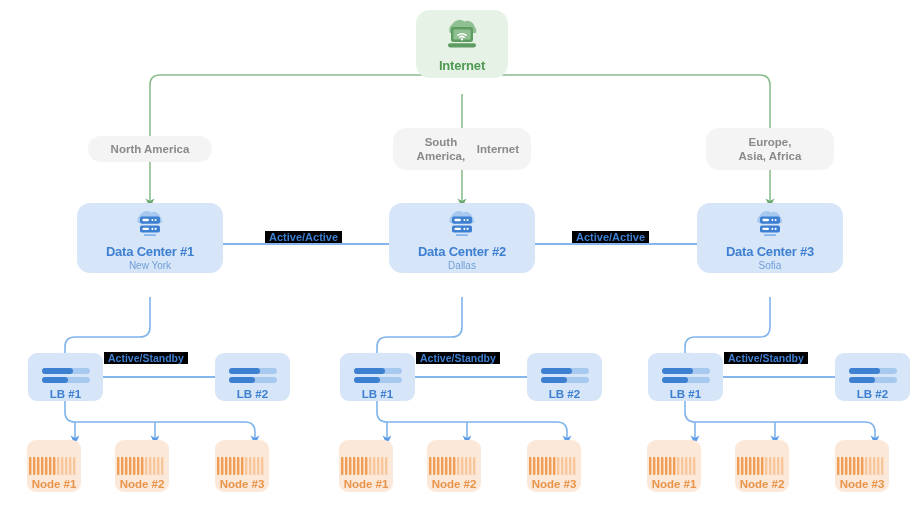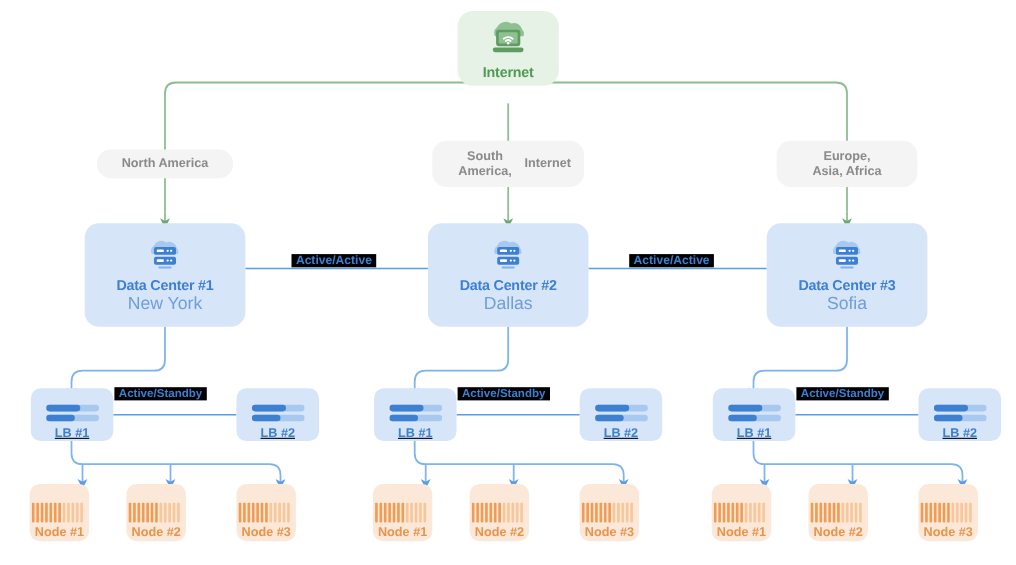"Data Center #1" .dc-box { height: 94px -> 70px }
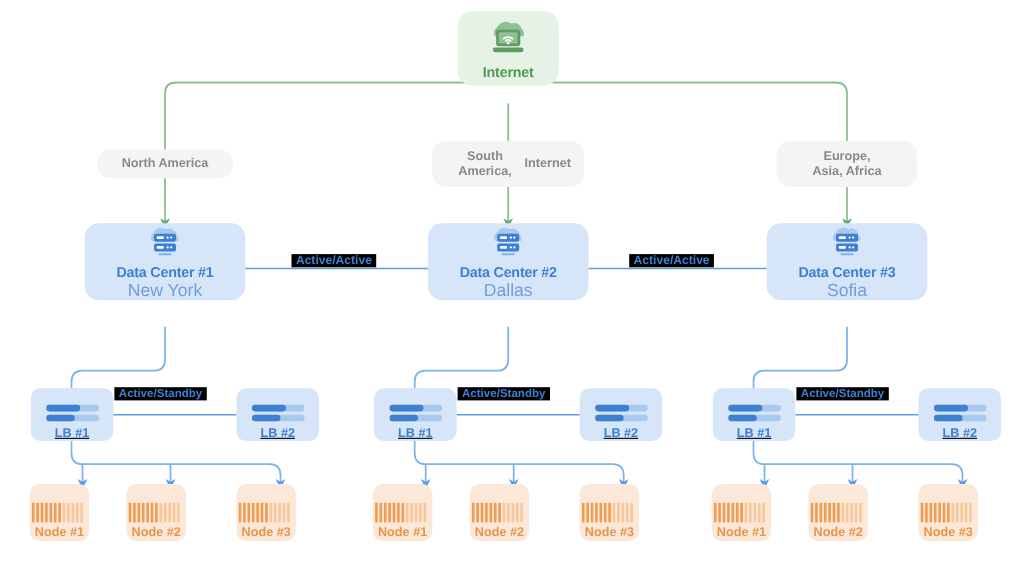"New York" .dc-sub { font-size: 16px -> 10px }
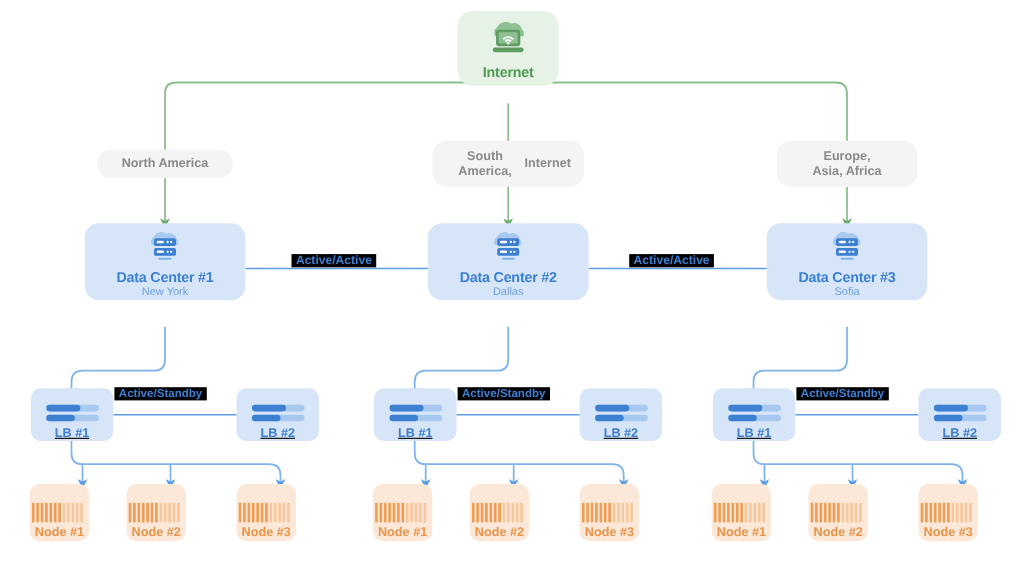"LB #1" .lb-box { text-decoration: underline -> none }
